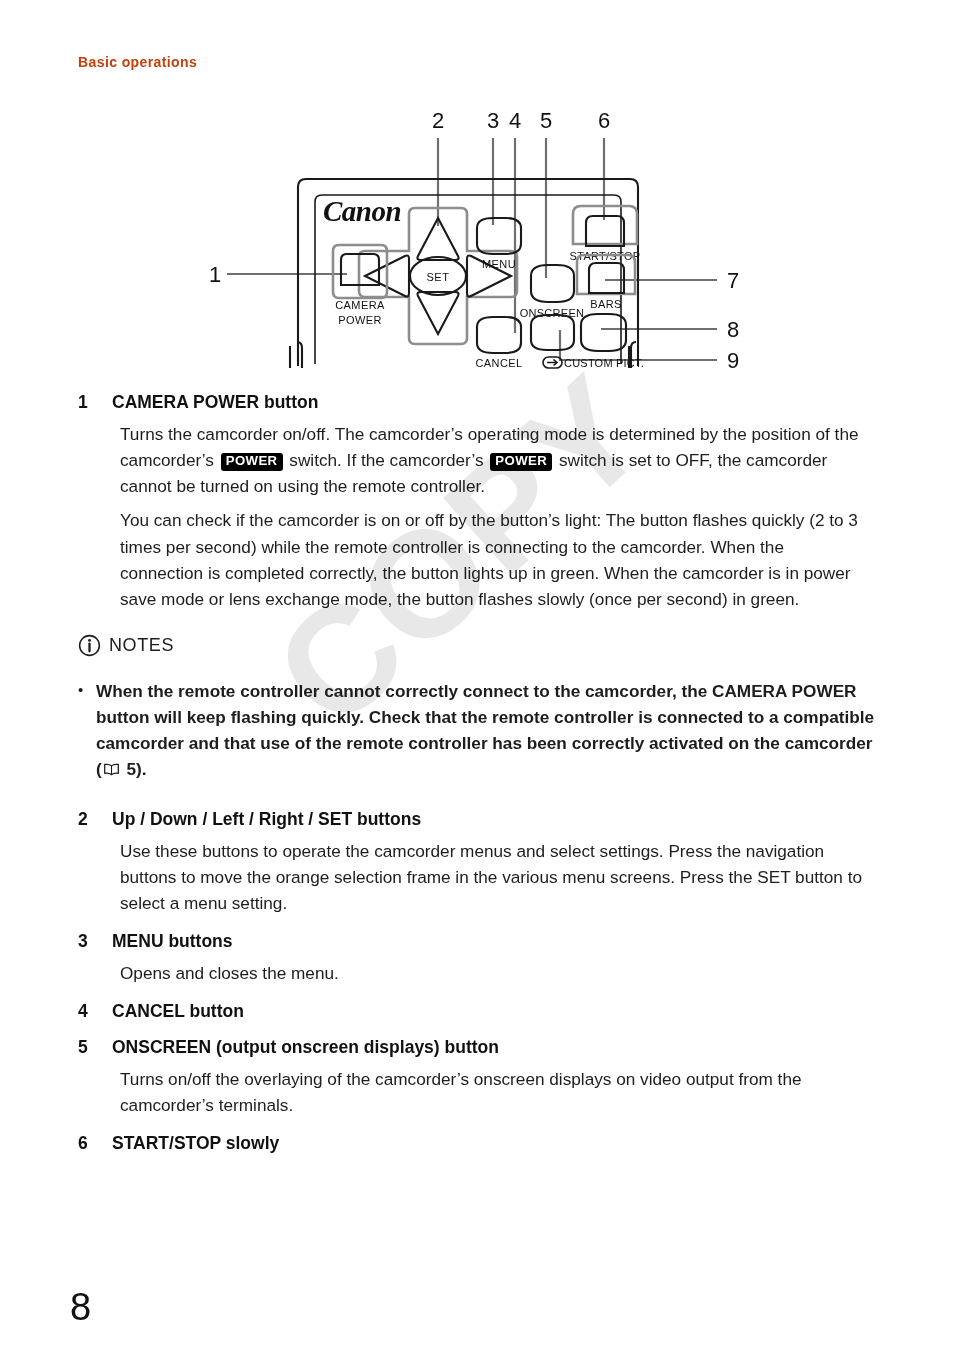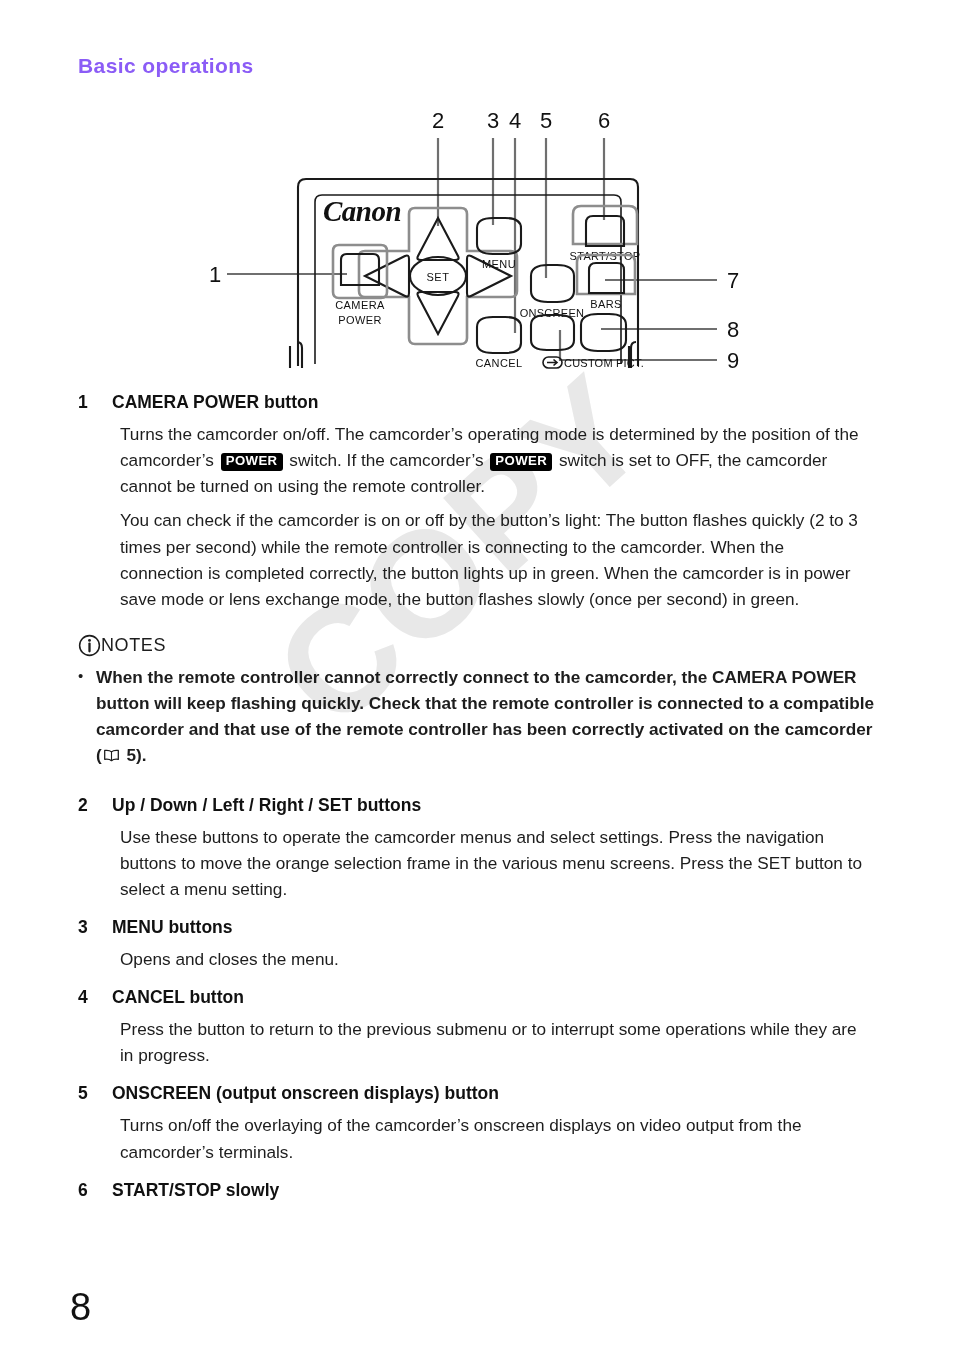"Basic operations" .running-head { color: #8b5cf6 -> #c2410c; font-size: 21px -> 14px }
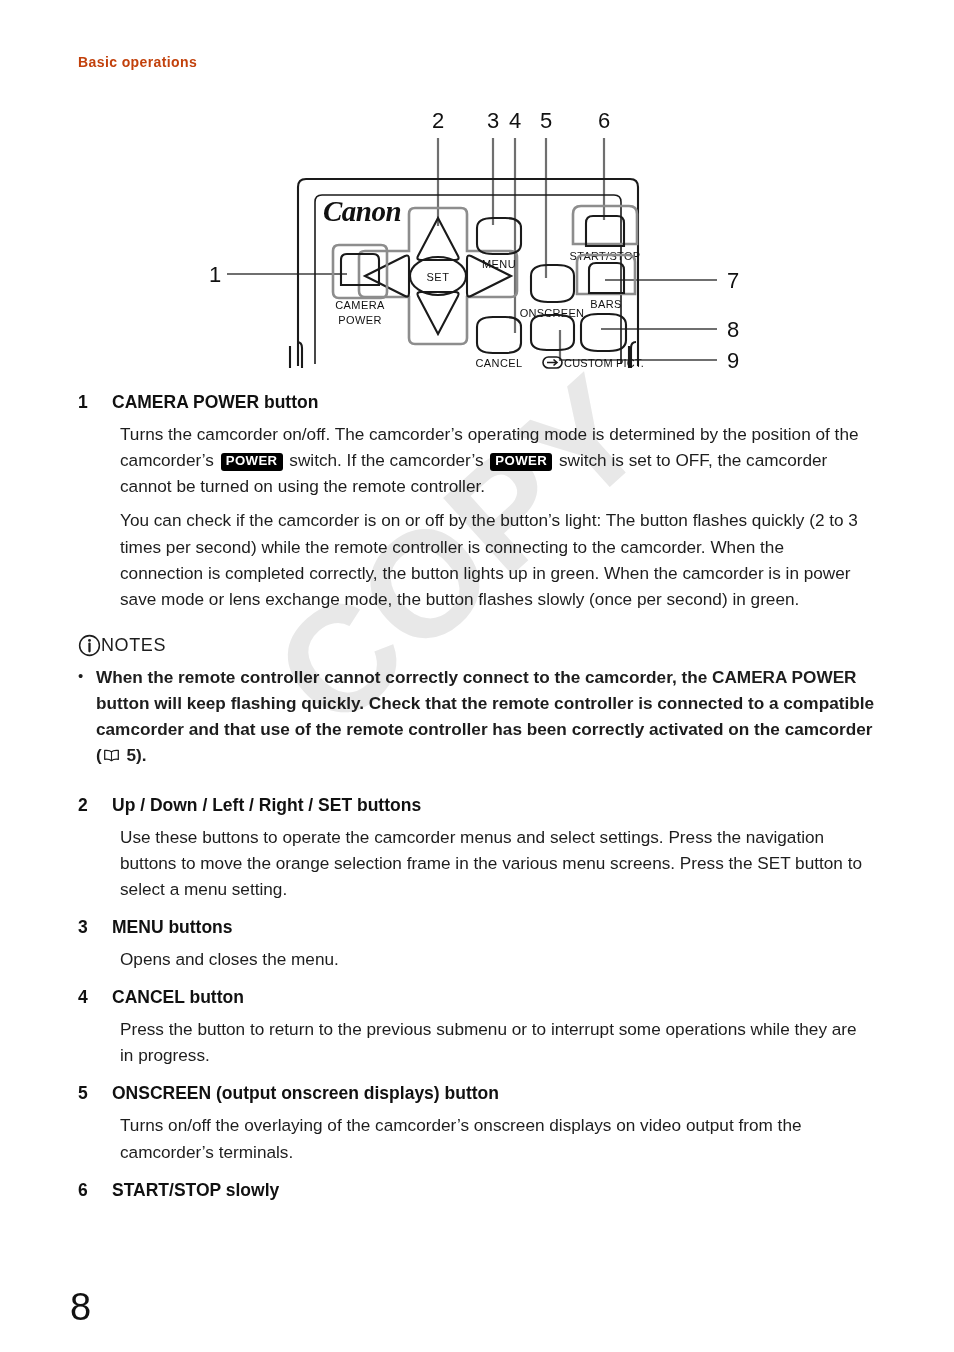"NOTES" .notes-head { gap: 0 -> 8px; margin-bottom: 7px -> 21px }
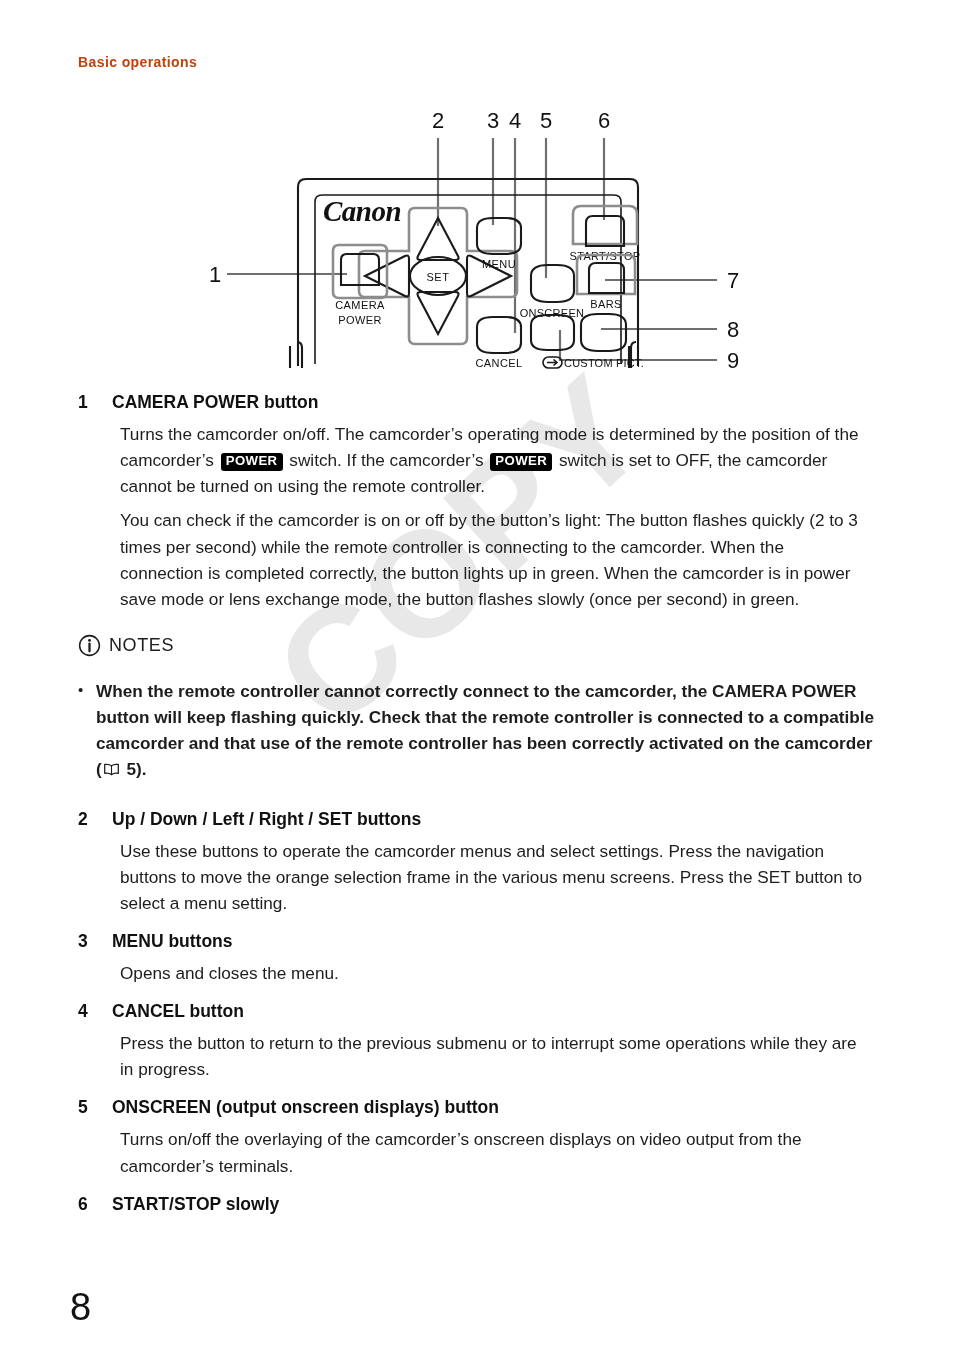"Press the button to return" div.entry-body { html: <div> <p>Press the button to return to the previous submenu or to interrupt some operations while they are in progress.</p> </div> -> none }
